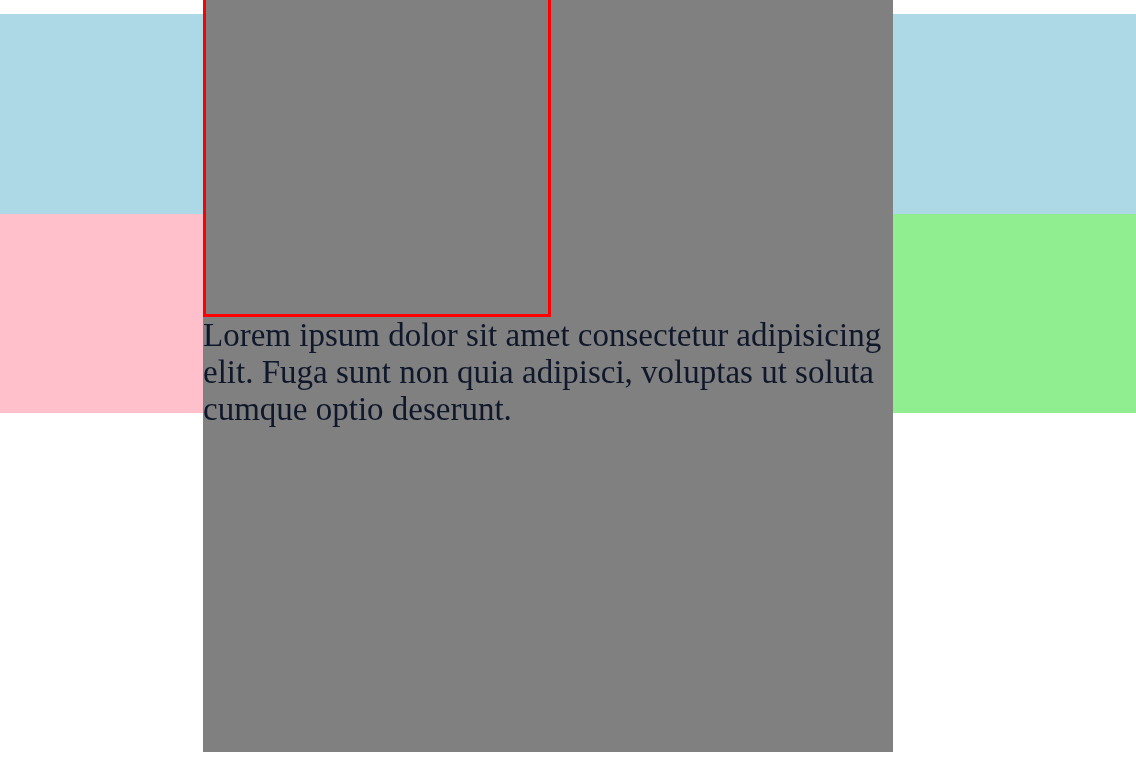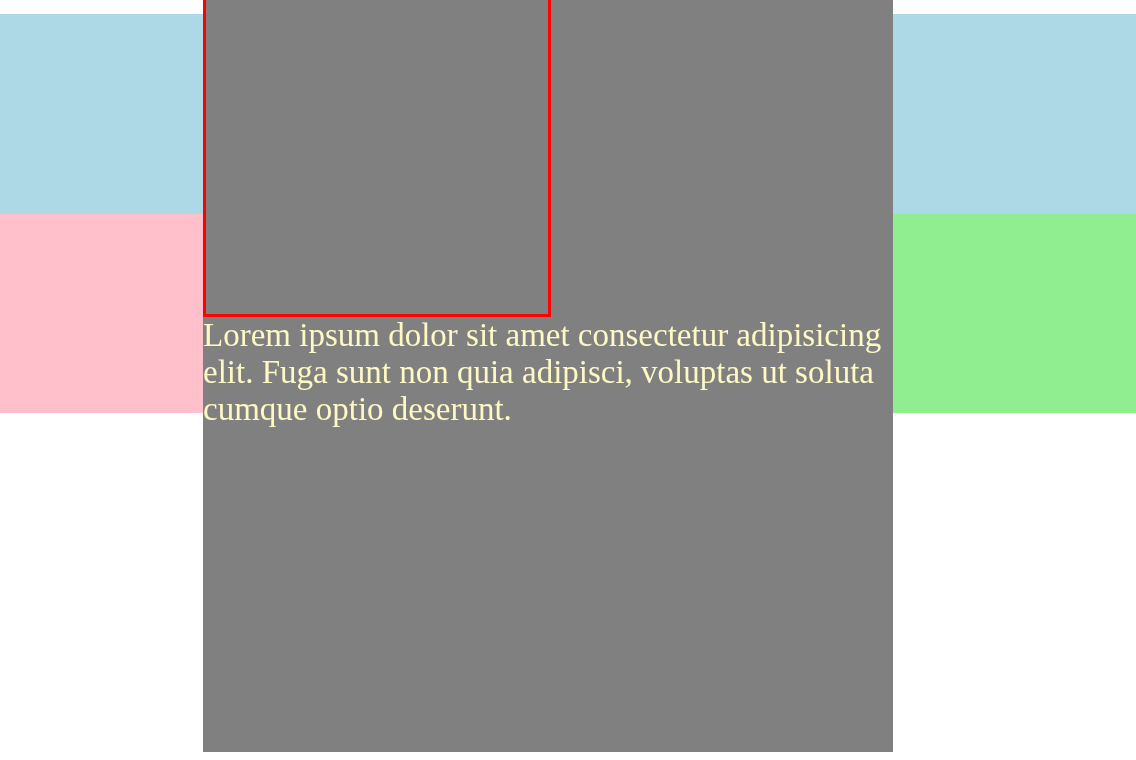"Lorem ipsum dolor sit amet" p.lorem-paragraph { color: #fef9c3 -> #0f172a }
